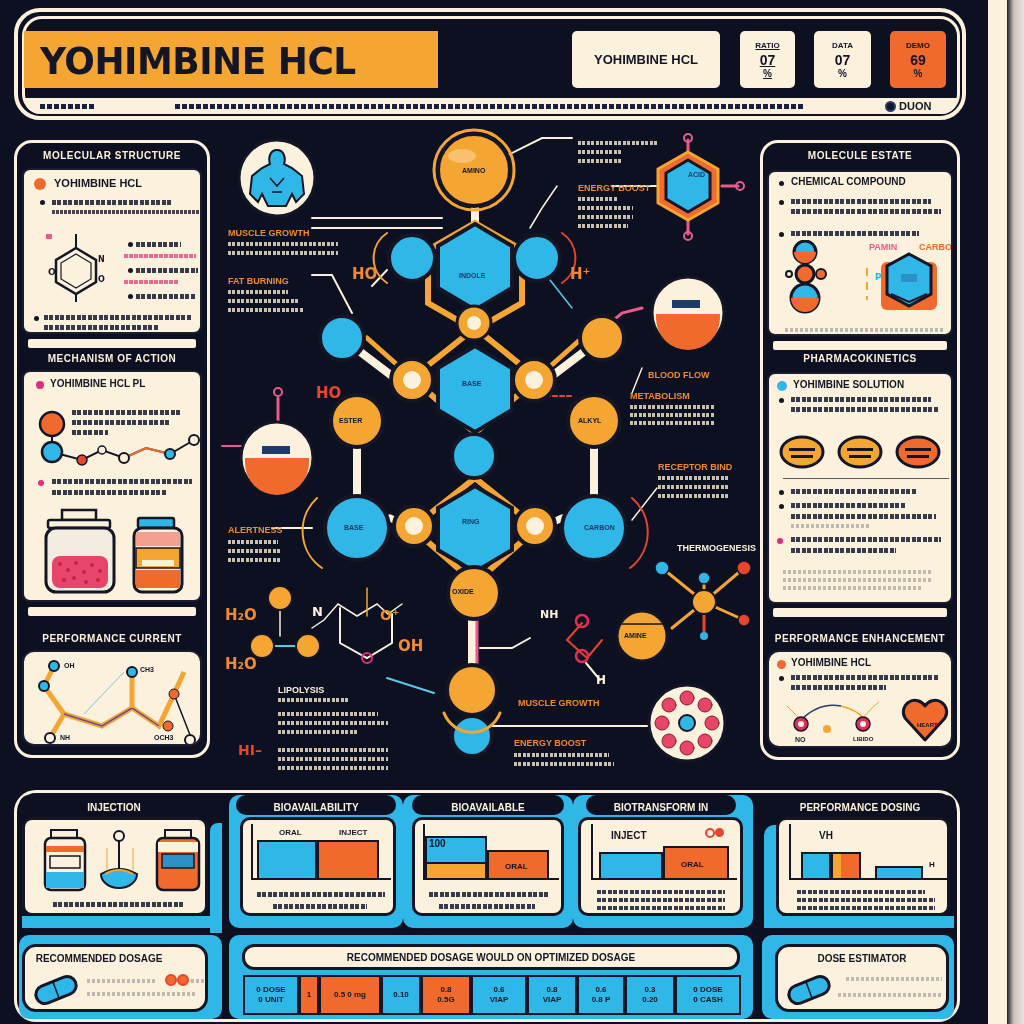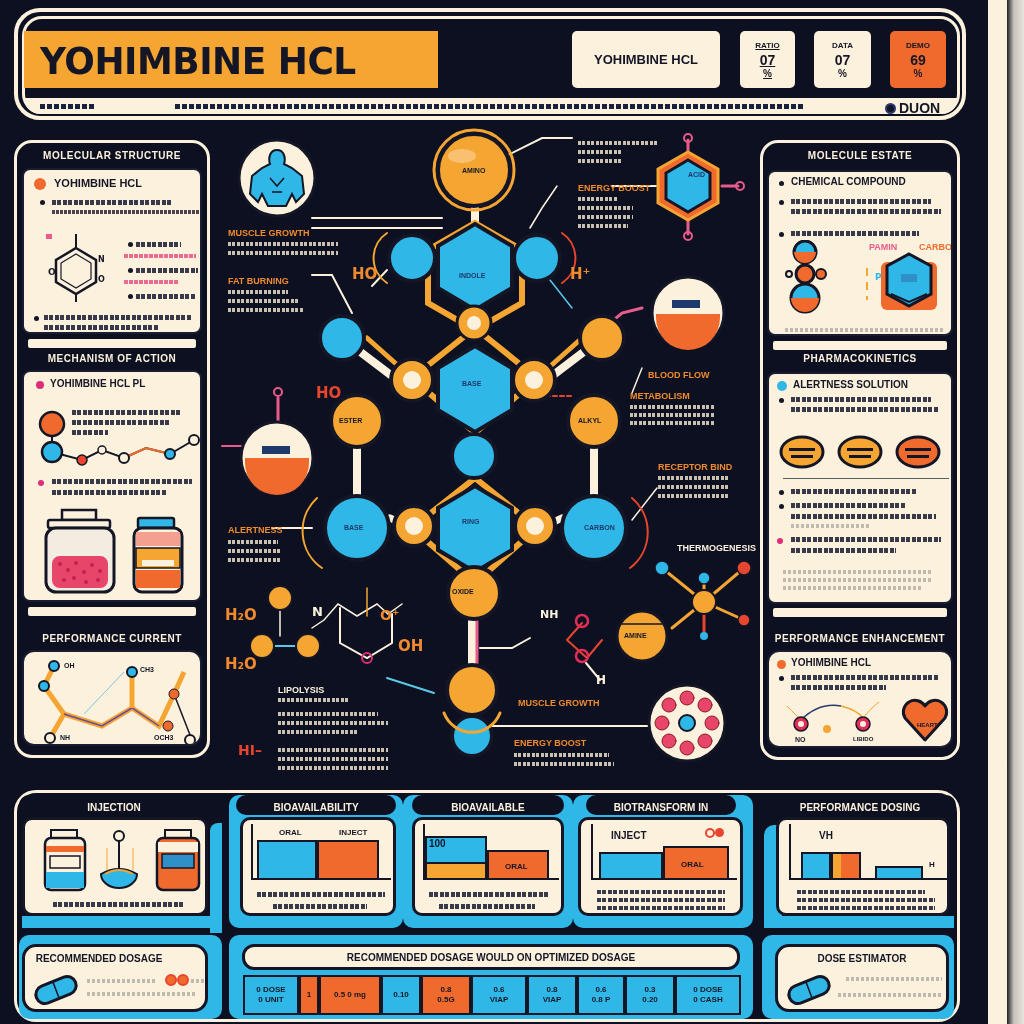"DUON" .brand { font-size: 14px -> 11px }
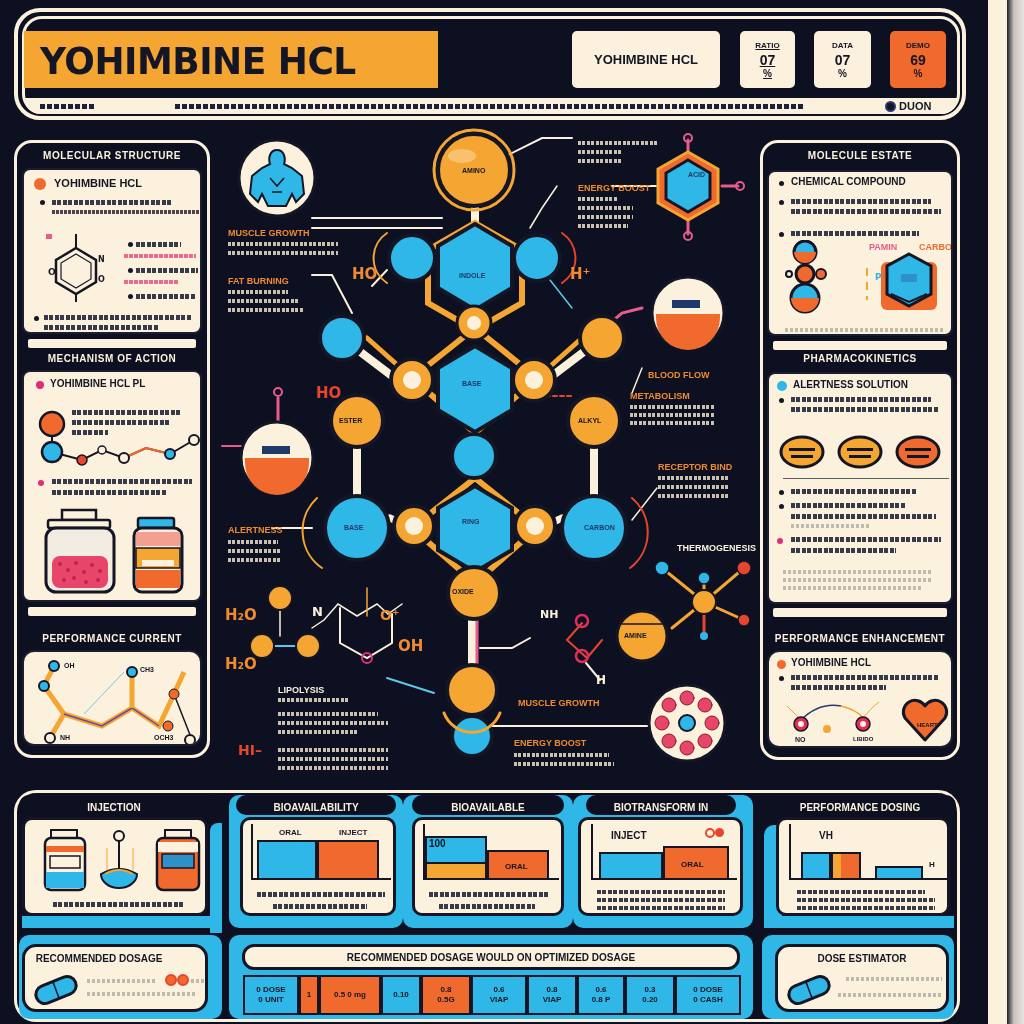"ALERTNESS SOLUTION" div.card-title { text: ALERTNESS -> YOHIMBINE }
